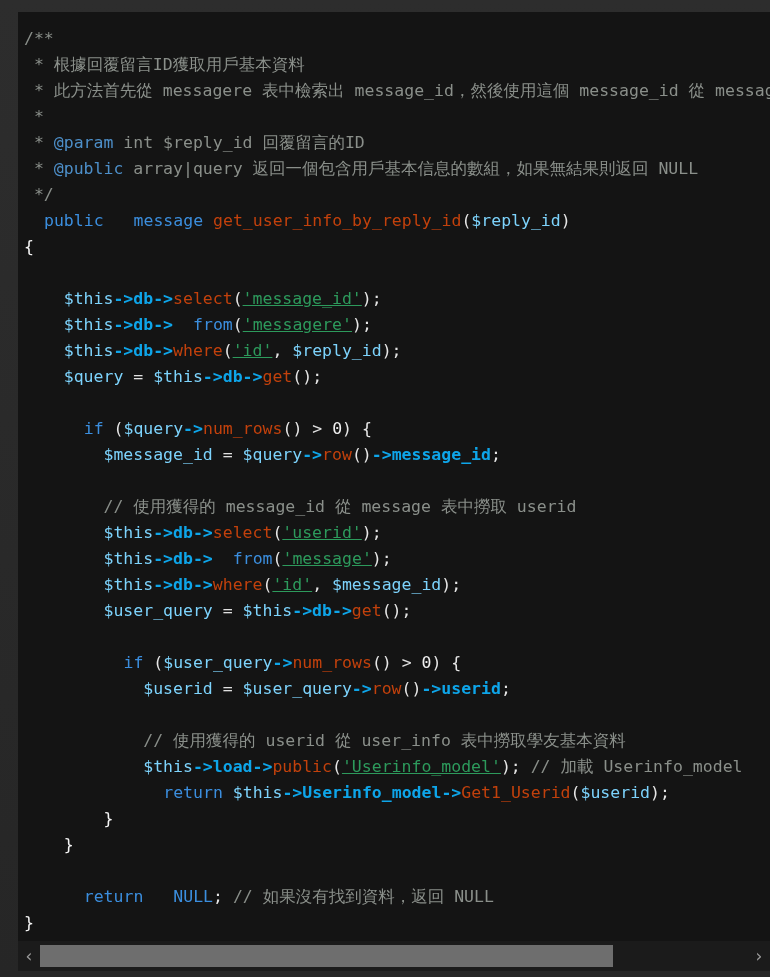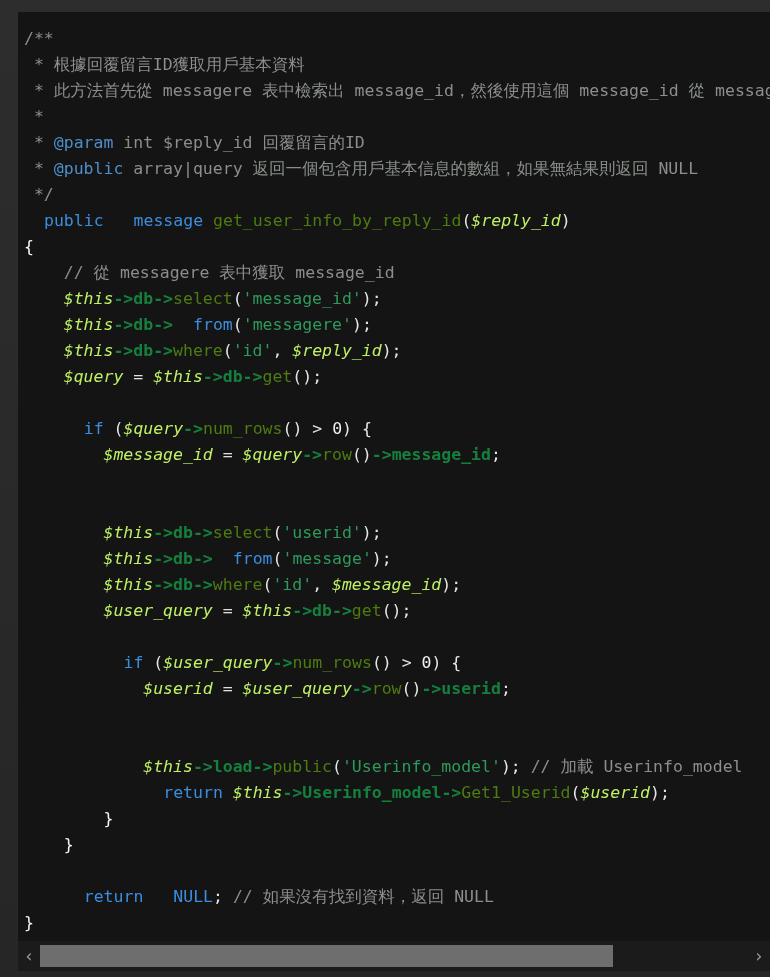"get_user_info_by_reply_id" .fn { color: #4d7c0f -> #c2410c }
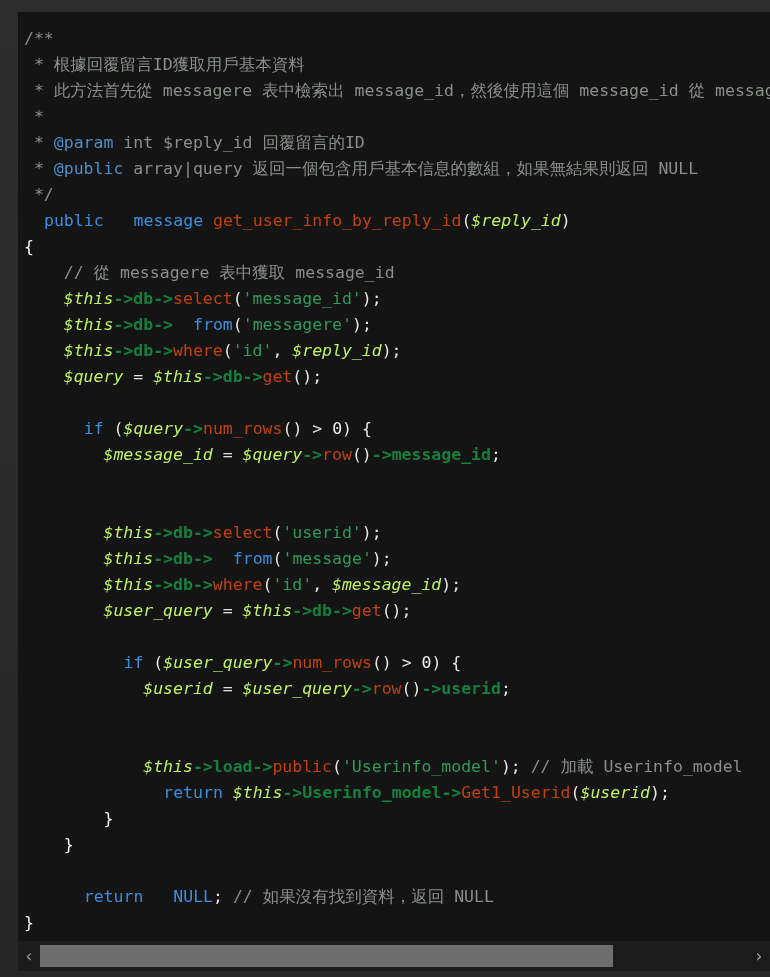"$reply_id" .var { color: #bef264 -> #7dd3fc; font-style: italic -> none }
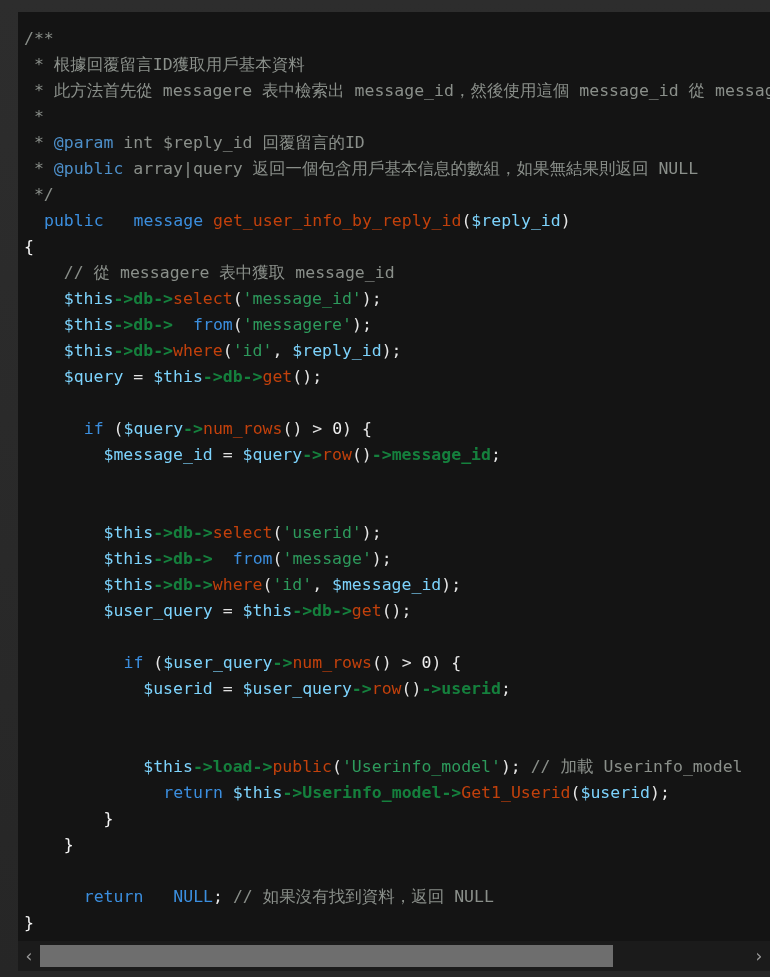"// 從 messagere 表中獲取 message_id" span.cmt { html: <span>// 從 messagere 表中獲取 message_id</span> -> none }
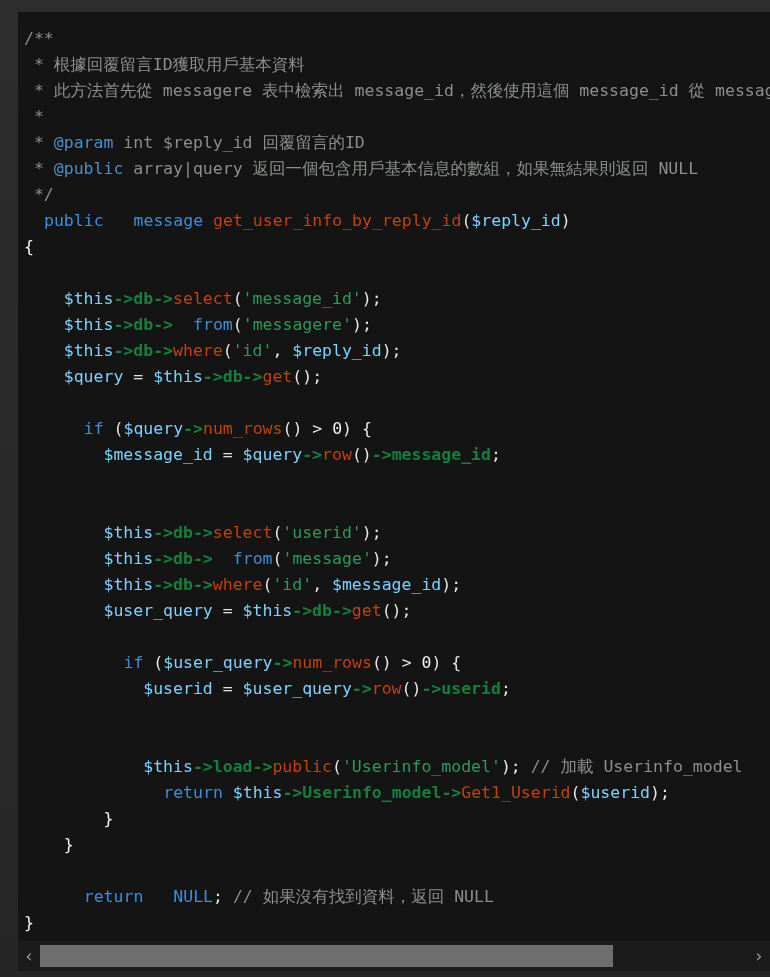"->db->" .prop { color: #15803d -> #0ea5e9 }
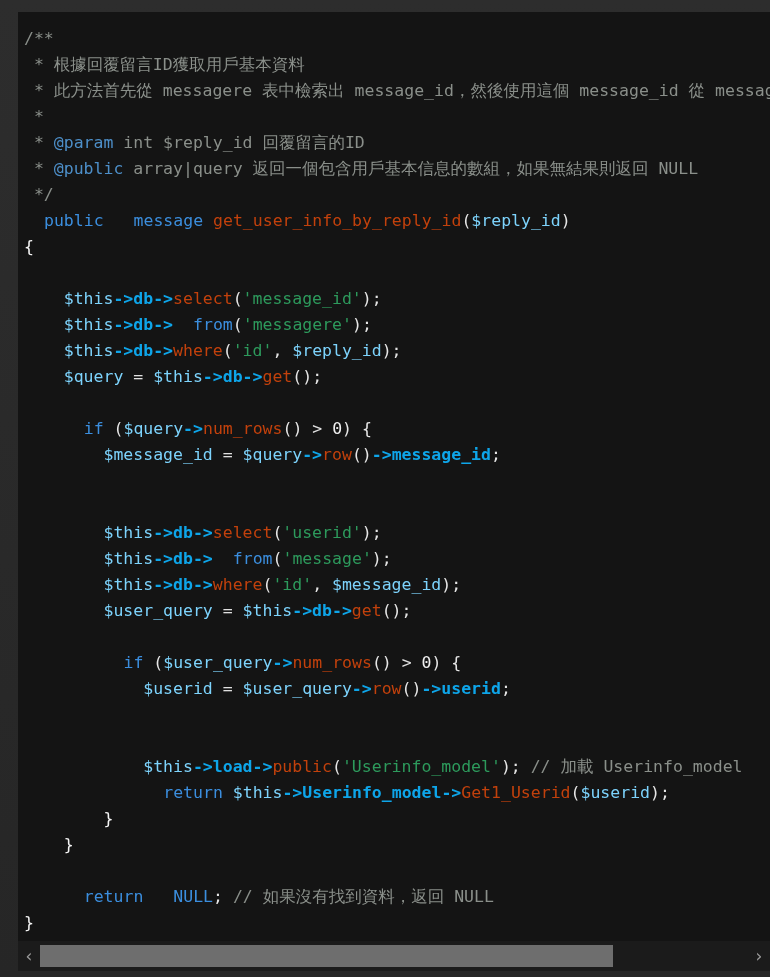"'message_id'" .str { text-decoration: none -> underline }
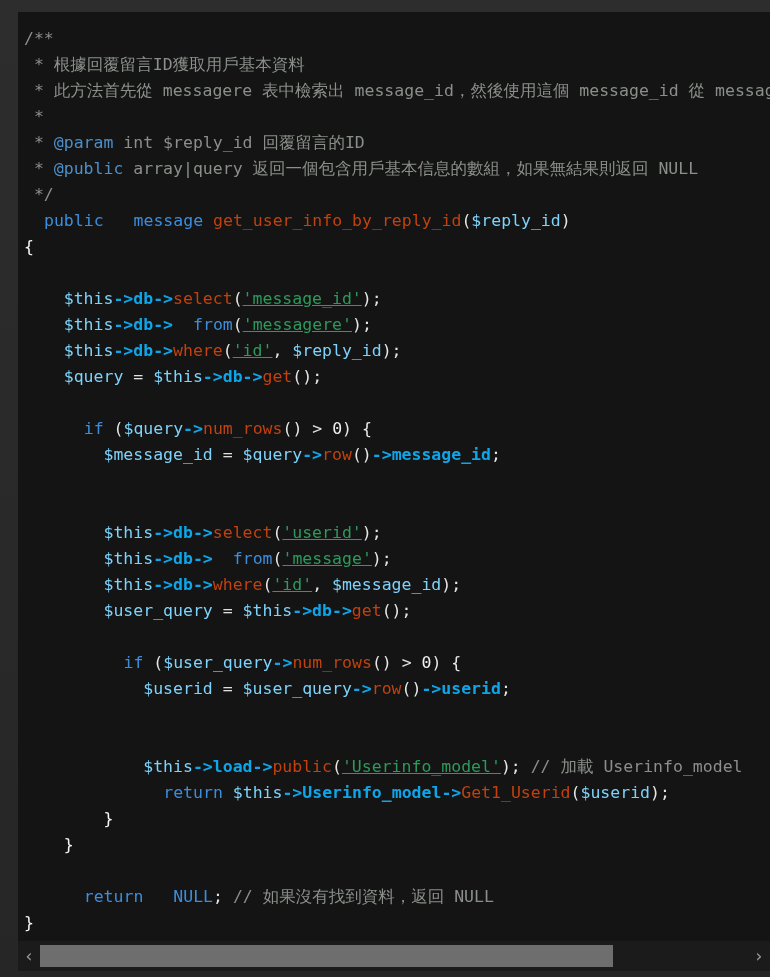"// 使用獲得的 message_id 從 message" span.cmt { html: none -> <span>// 使用獲得的 message_id 從 message 表中撈取 userid</span> }
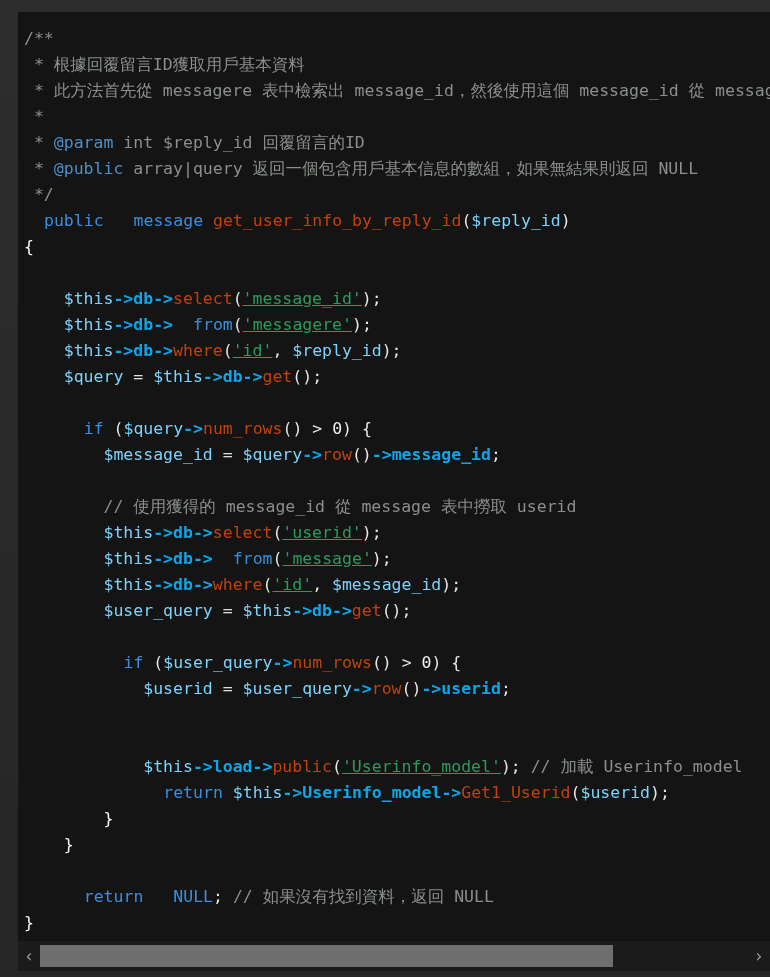"// 使用獲得的 userid 從 user_info" span.cmt { html: none -> <span>// 使用獲得的 userid 從 user_info 表中撈取學友基本資料</span> }
